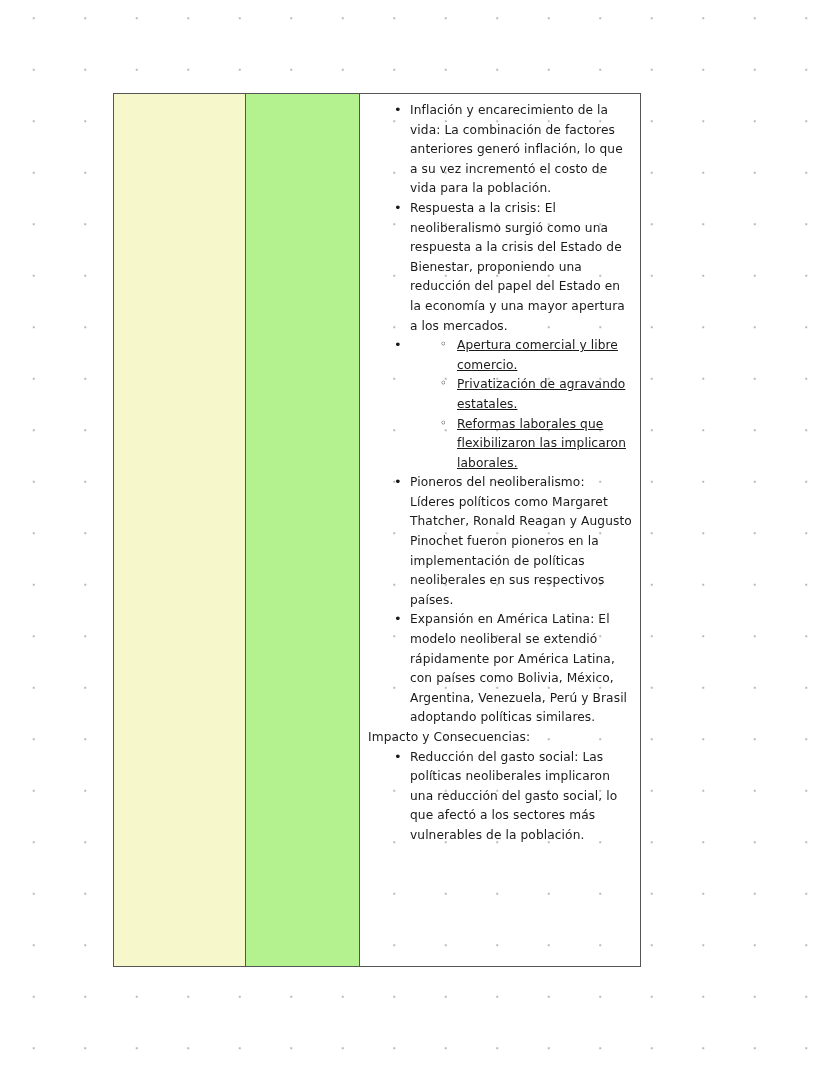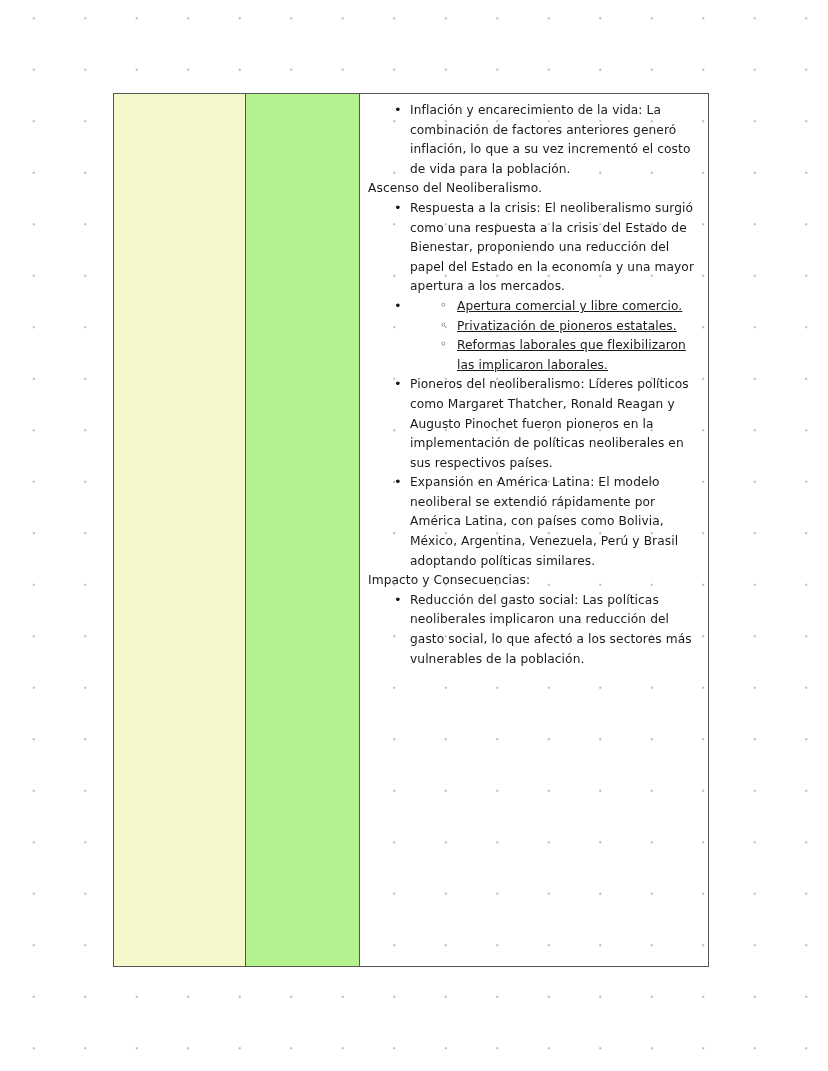"Inflación y encarecimiento de la" #table-block { width: 596px -> 528px }
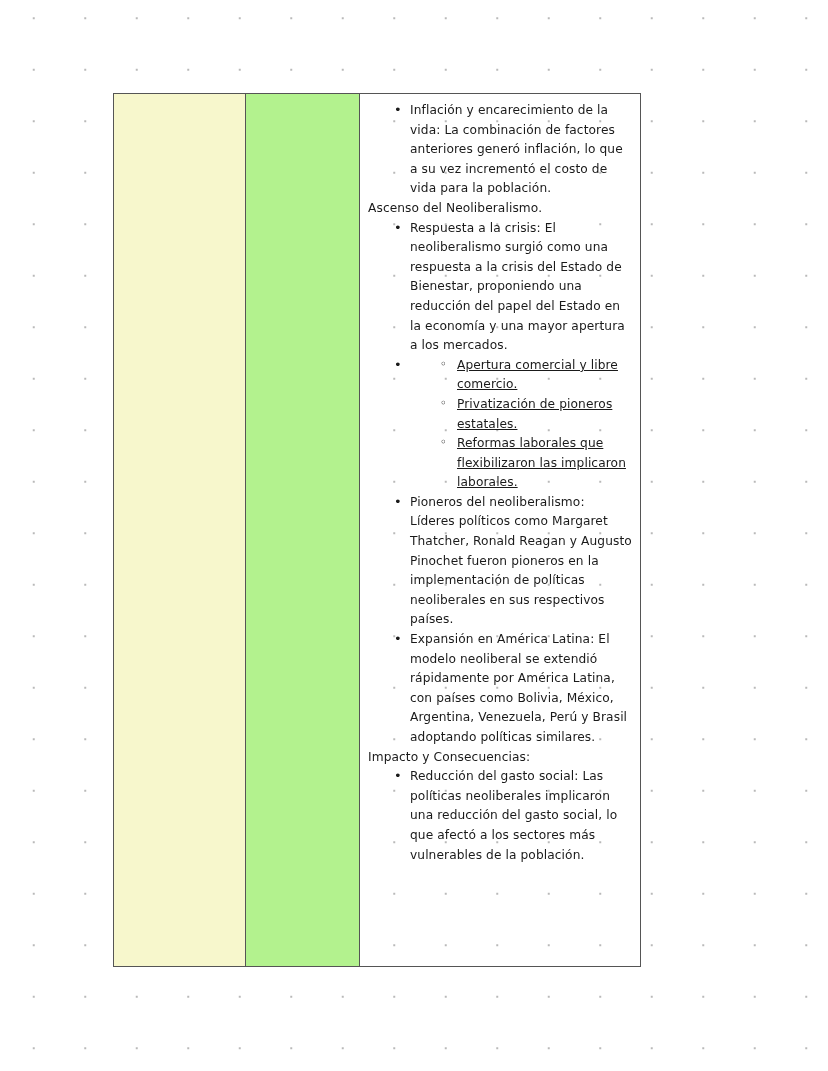"Ascenso del Neoliberalismo." p.heading-line { html: <p>Ascenso del Neoliberalismo.</p> -> none }
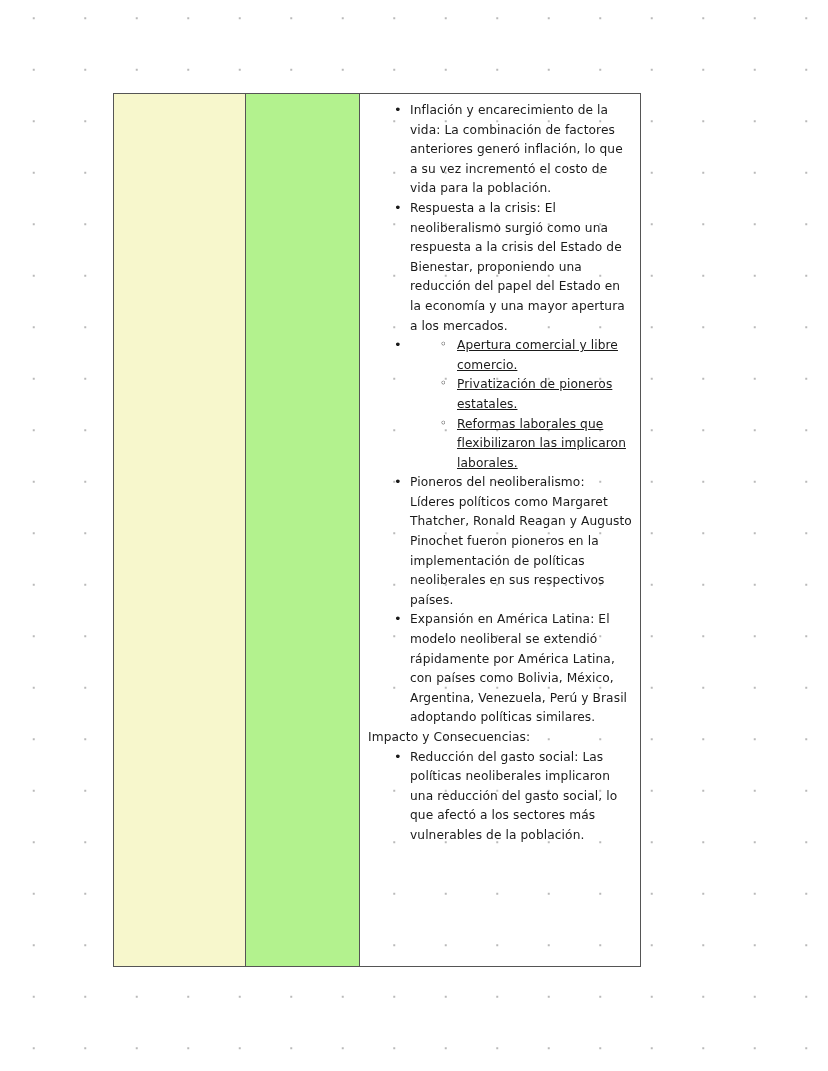"Privatización de pioneros estatales." li { text: pioneros -> agravando }
